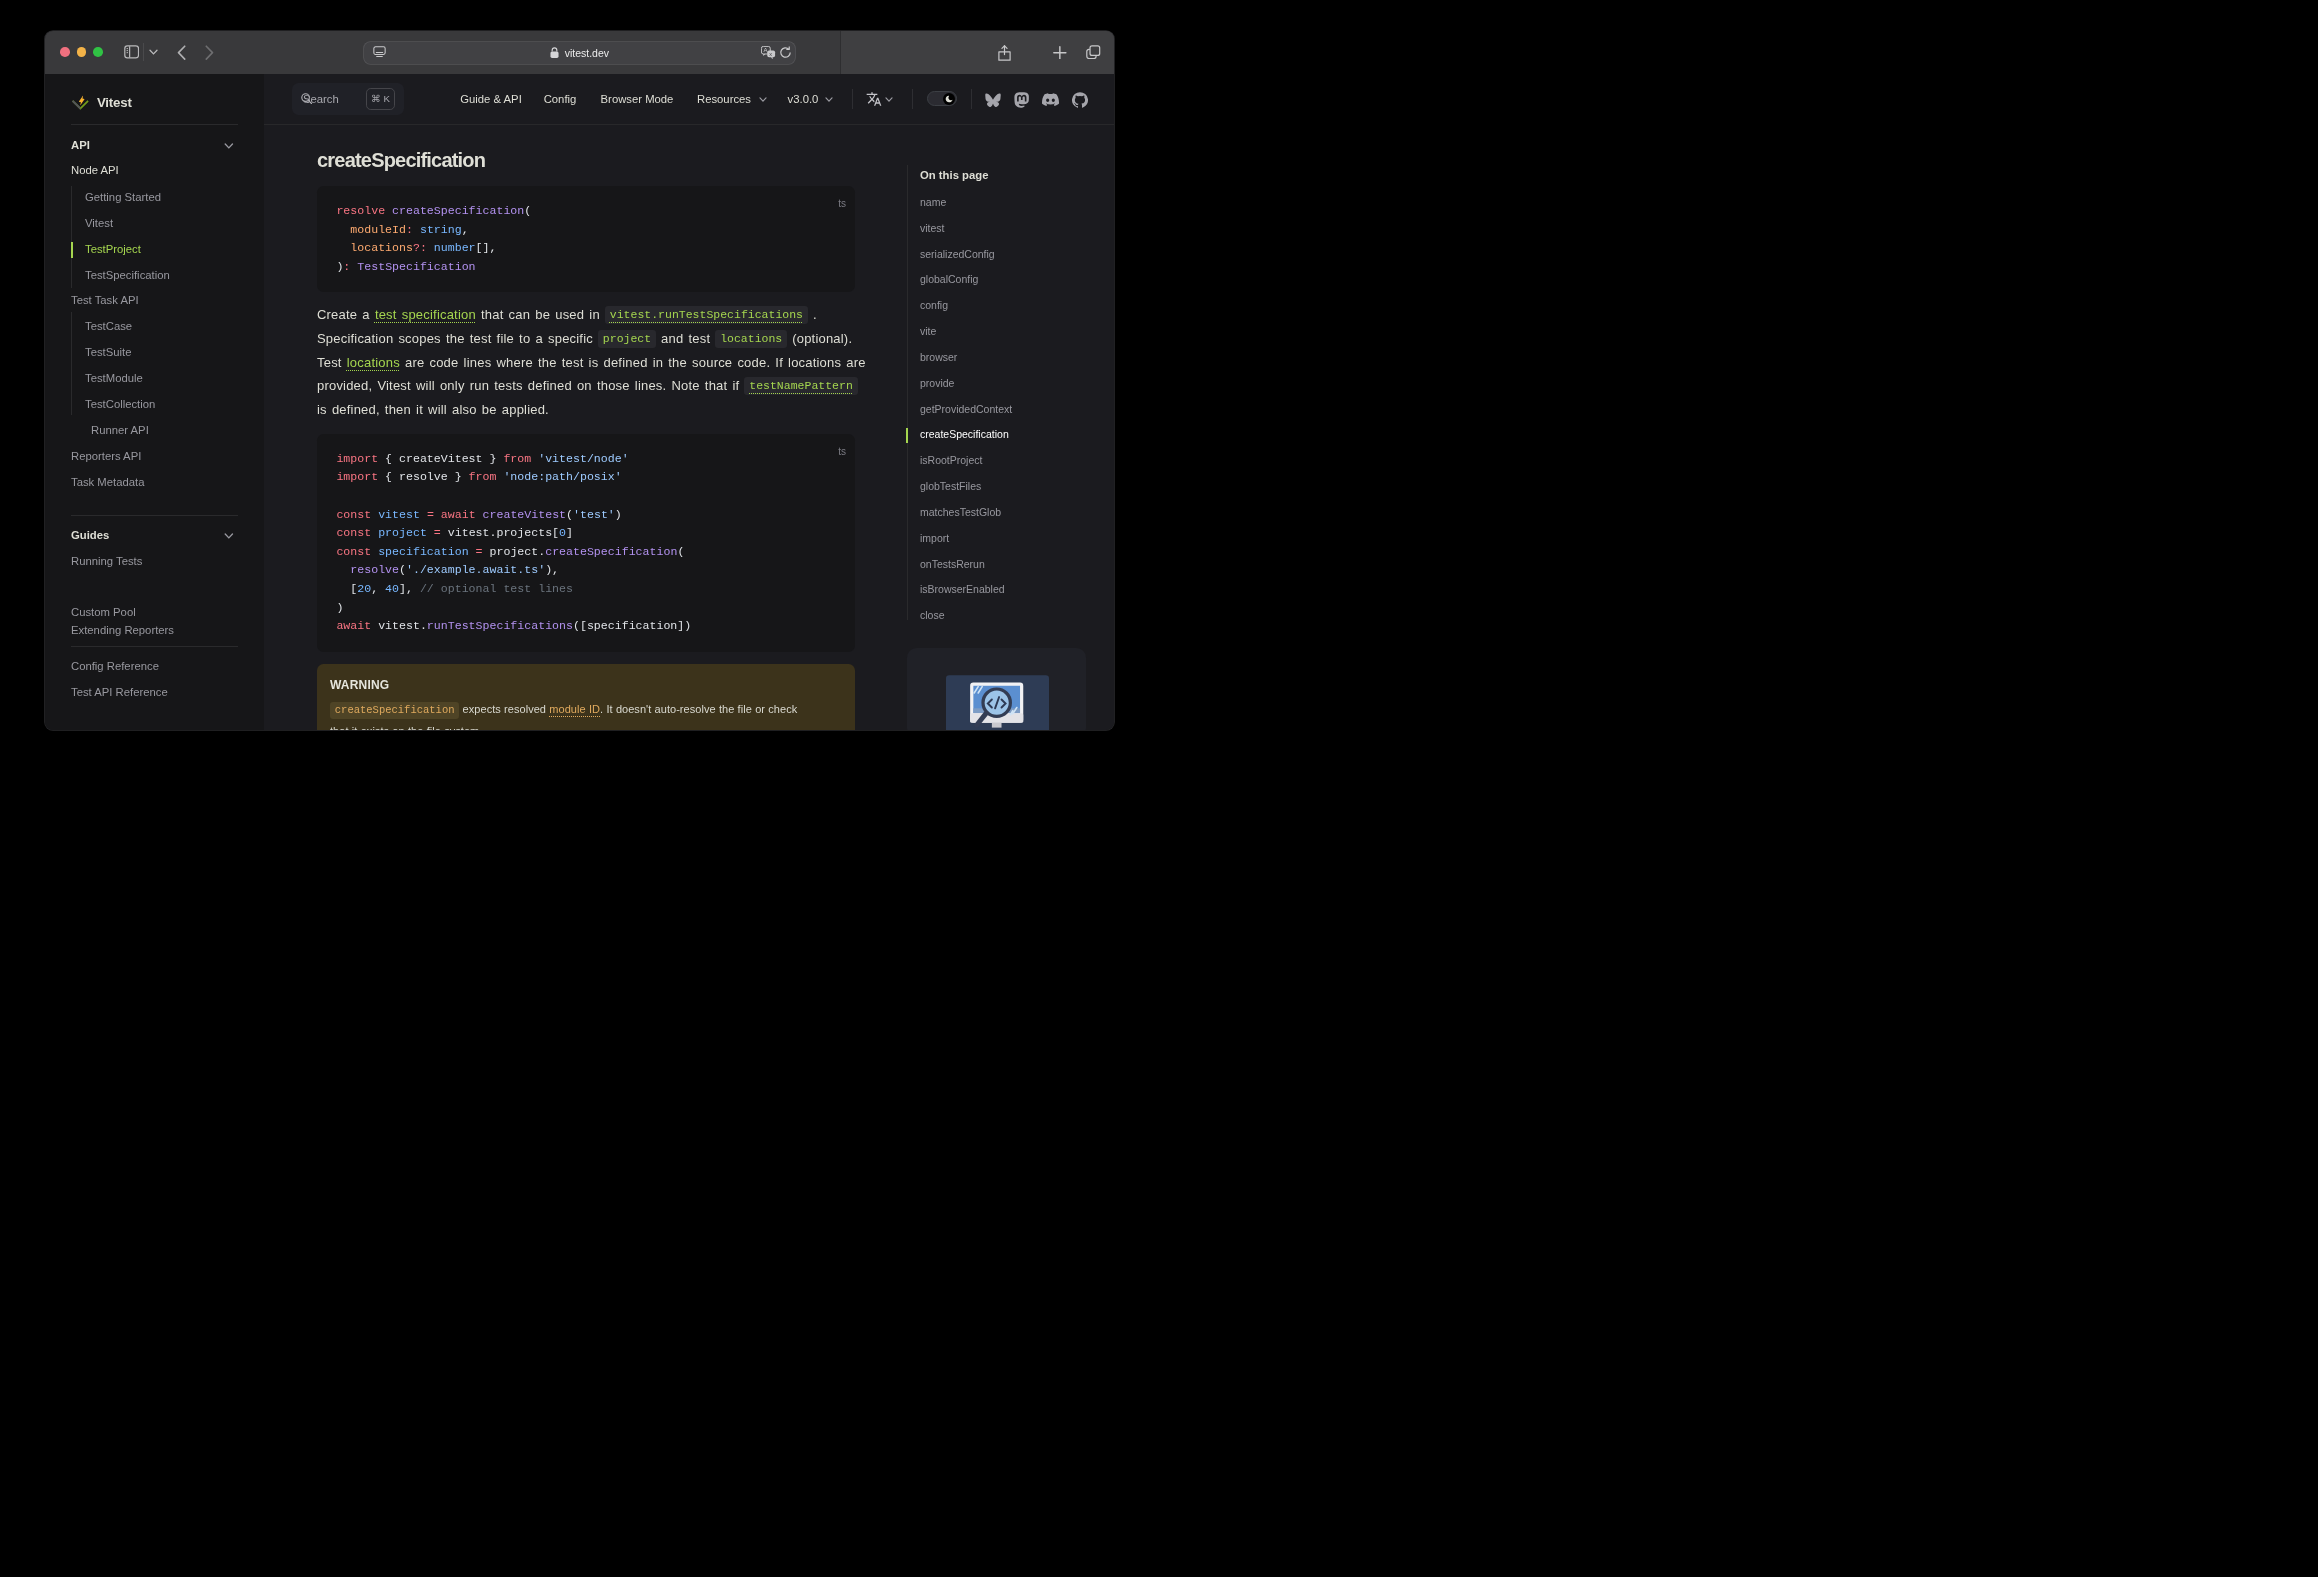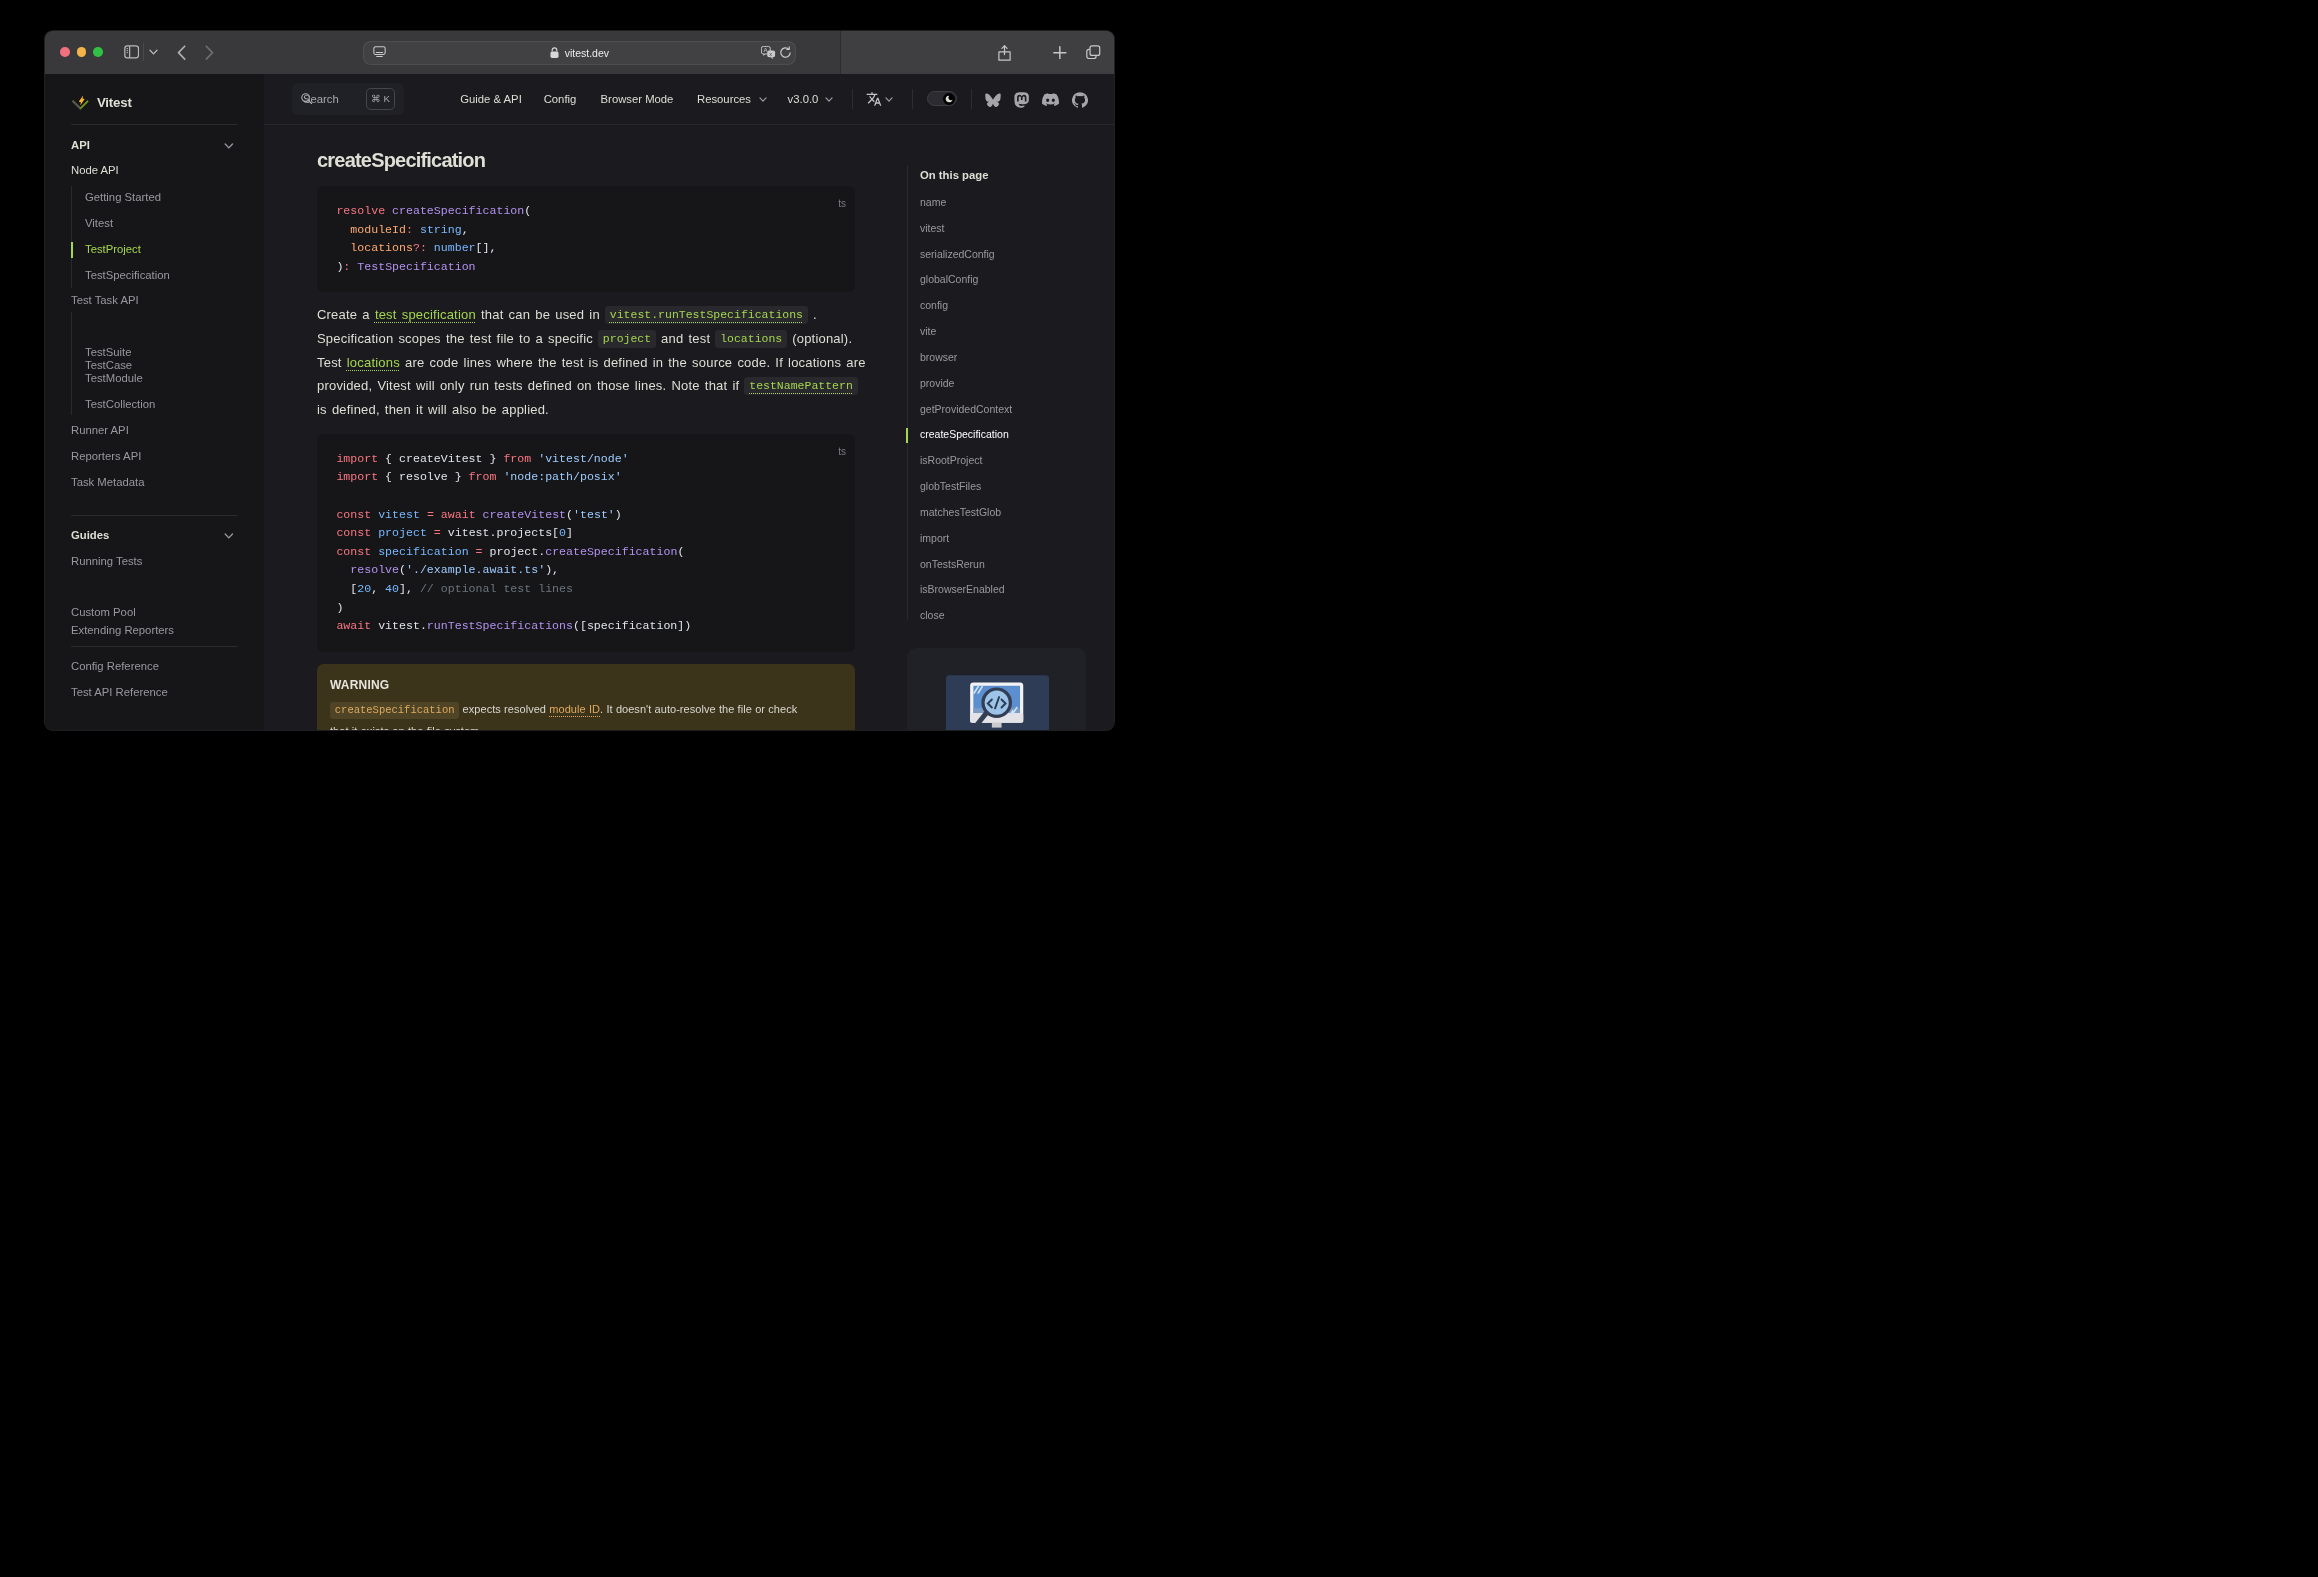"TestCase" div.sbi { margin-top: 39px -> none }
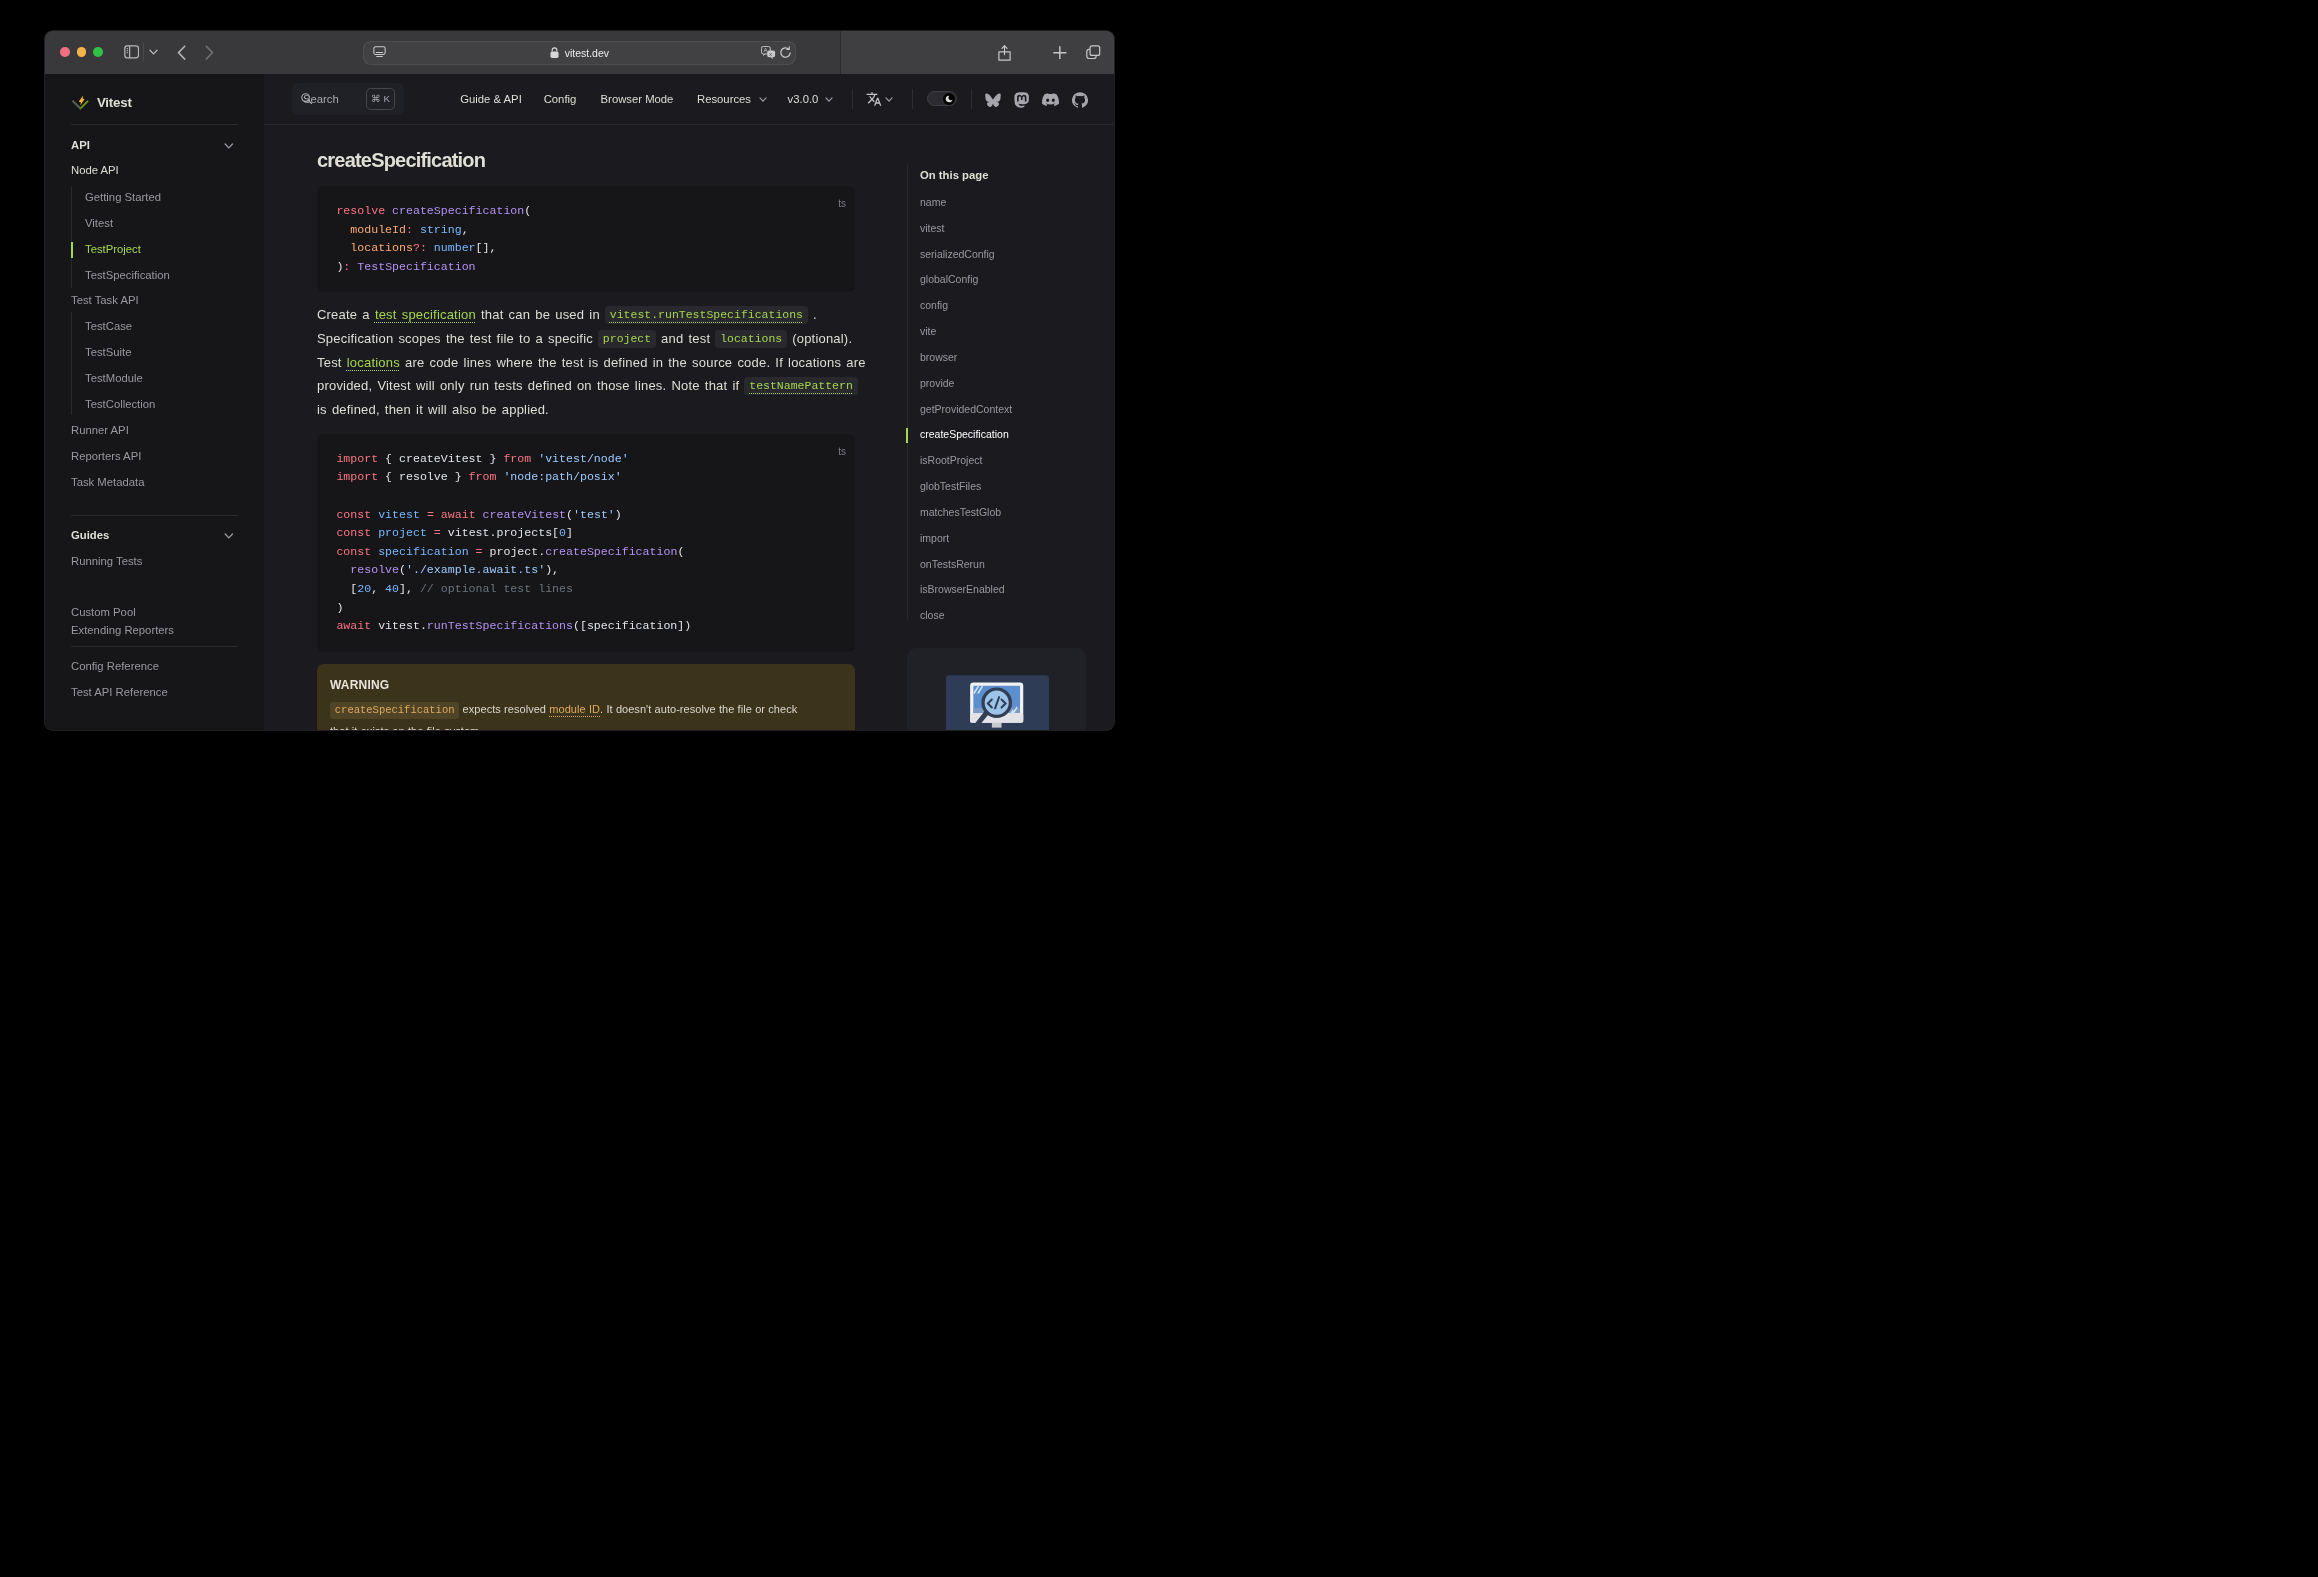"Runner API" div.sbi { margin-left: none -> 20px }
